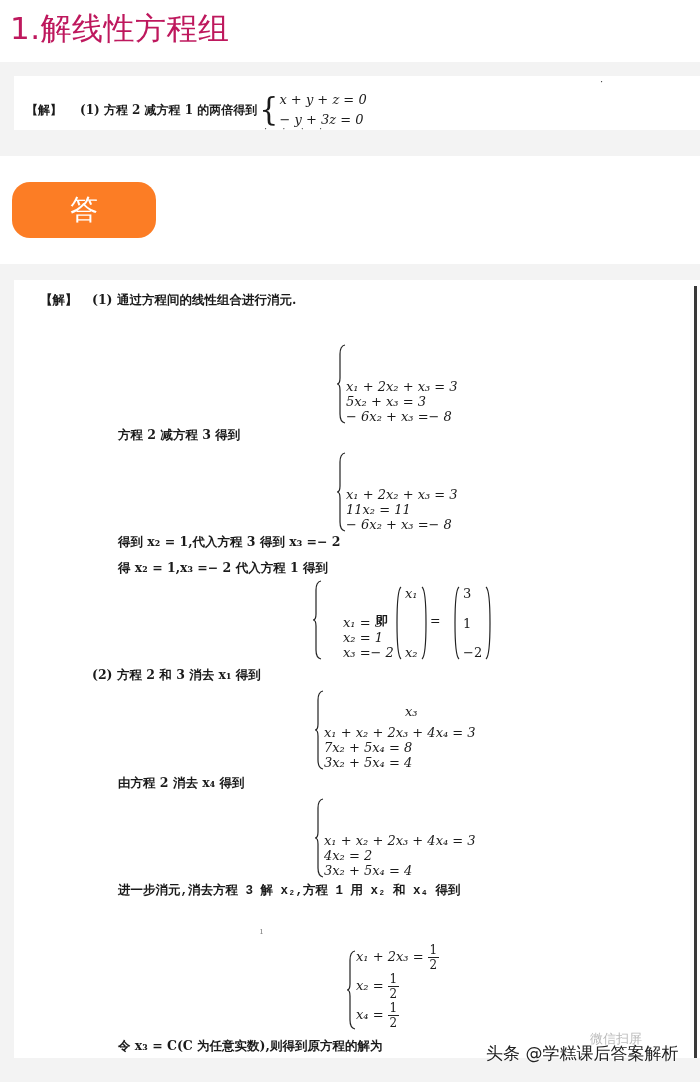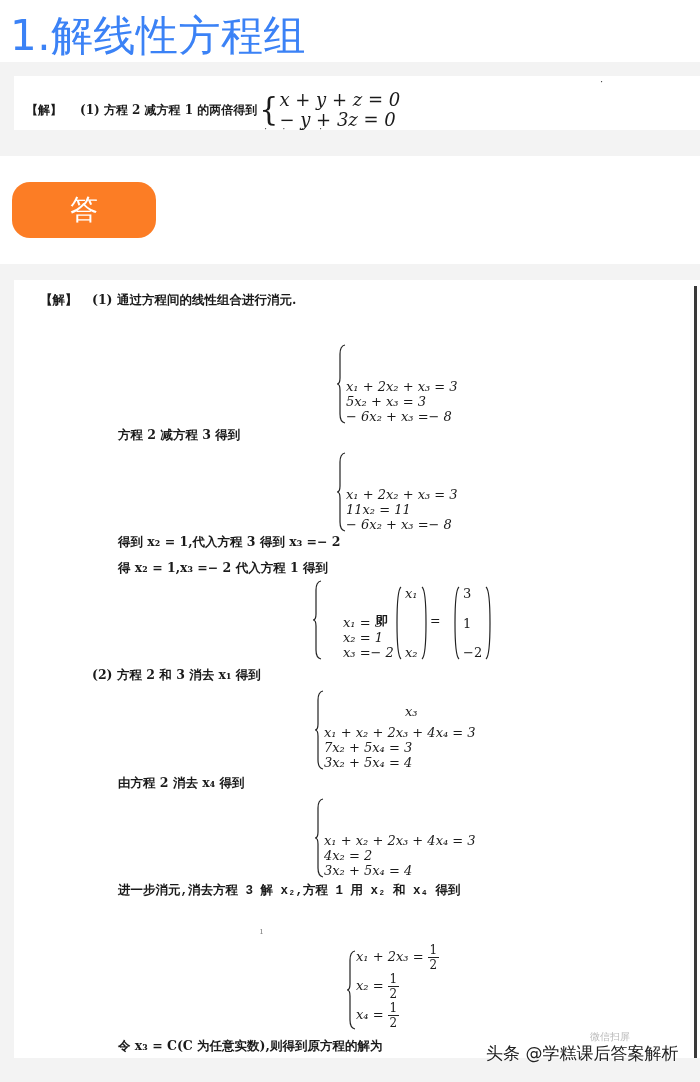"1.解线性方程组" .heading { color: #3b82f6 -> #be185d; font-size: 42px -> 31px }
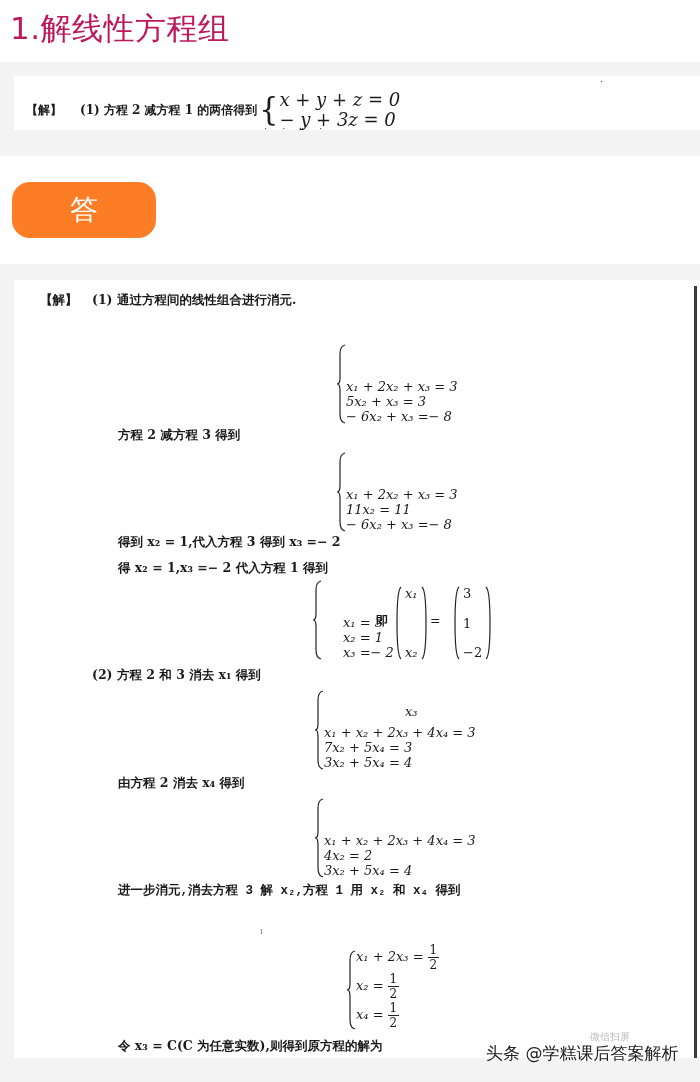"x + y + z" .sys-lines-small { font-size: 18px -> 13px }
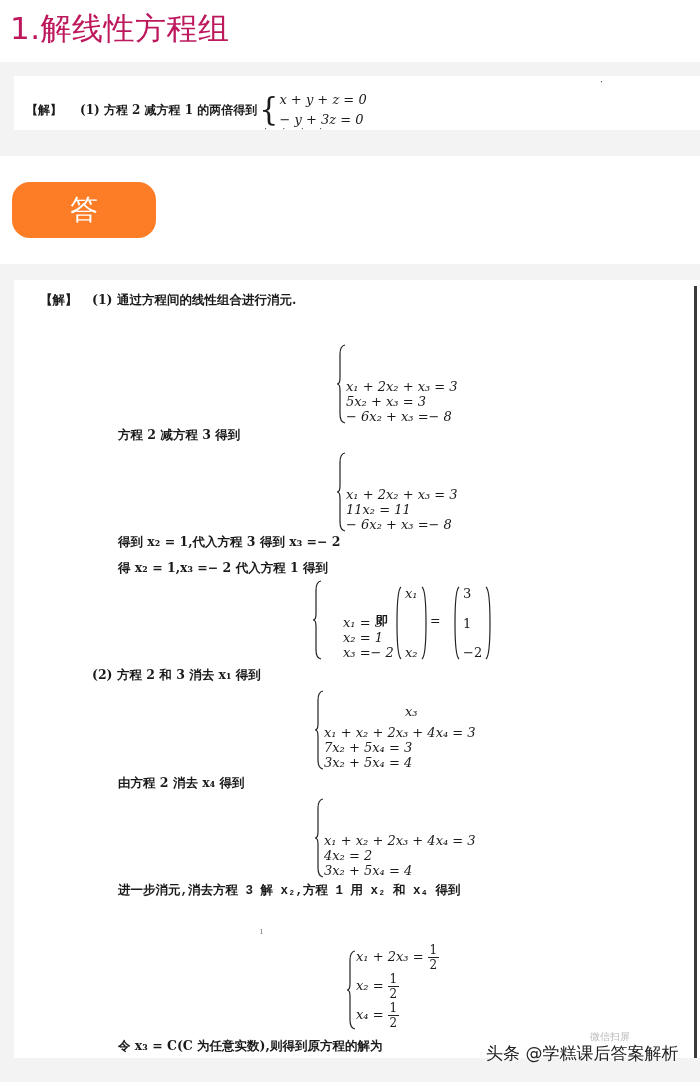"7x₂ + 5x₄ = 3" span.eq { text: 3 -> 8 }
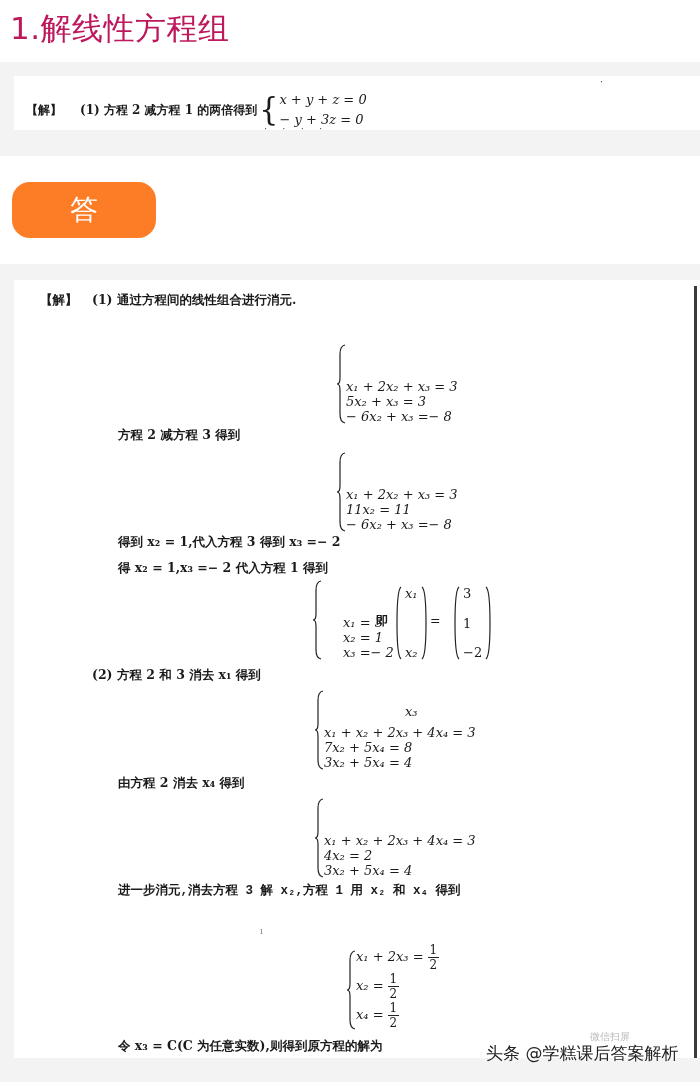"微信扫屏" .watermark-faint { font-size: 10px -> 13px }
